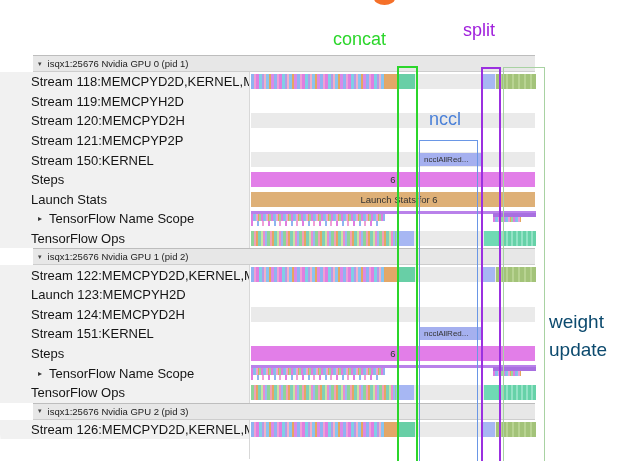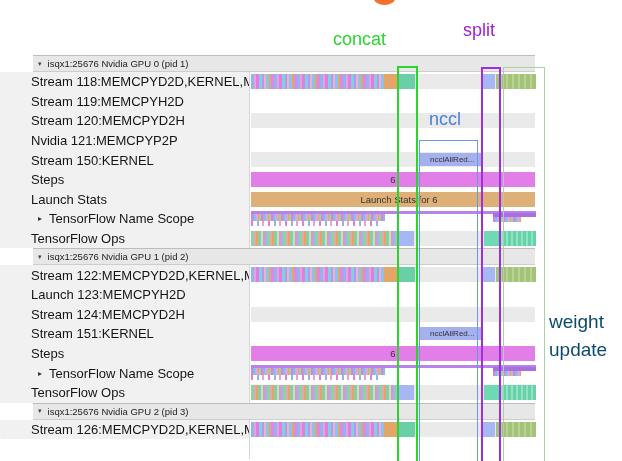"Nvidia 121:MEMCPYP2P" span { text: Nvidia -> Stream }
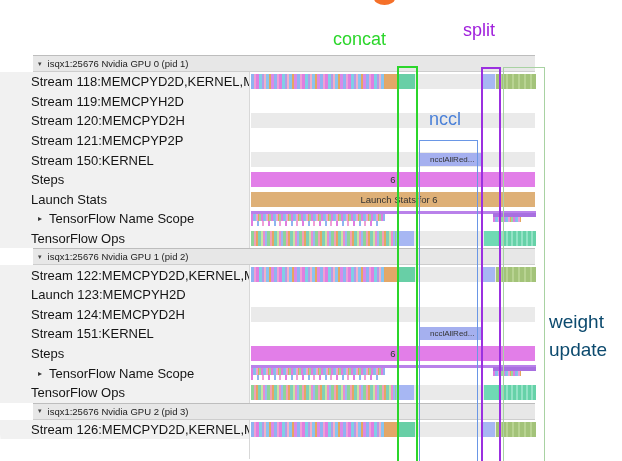"ncclAllRed..." .bar-nccl { padding-left: 11px -> 5px }
